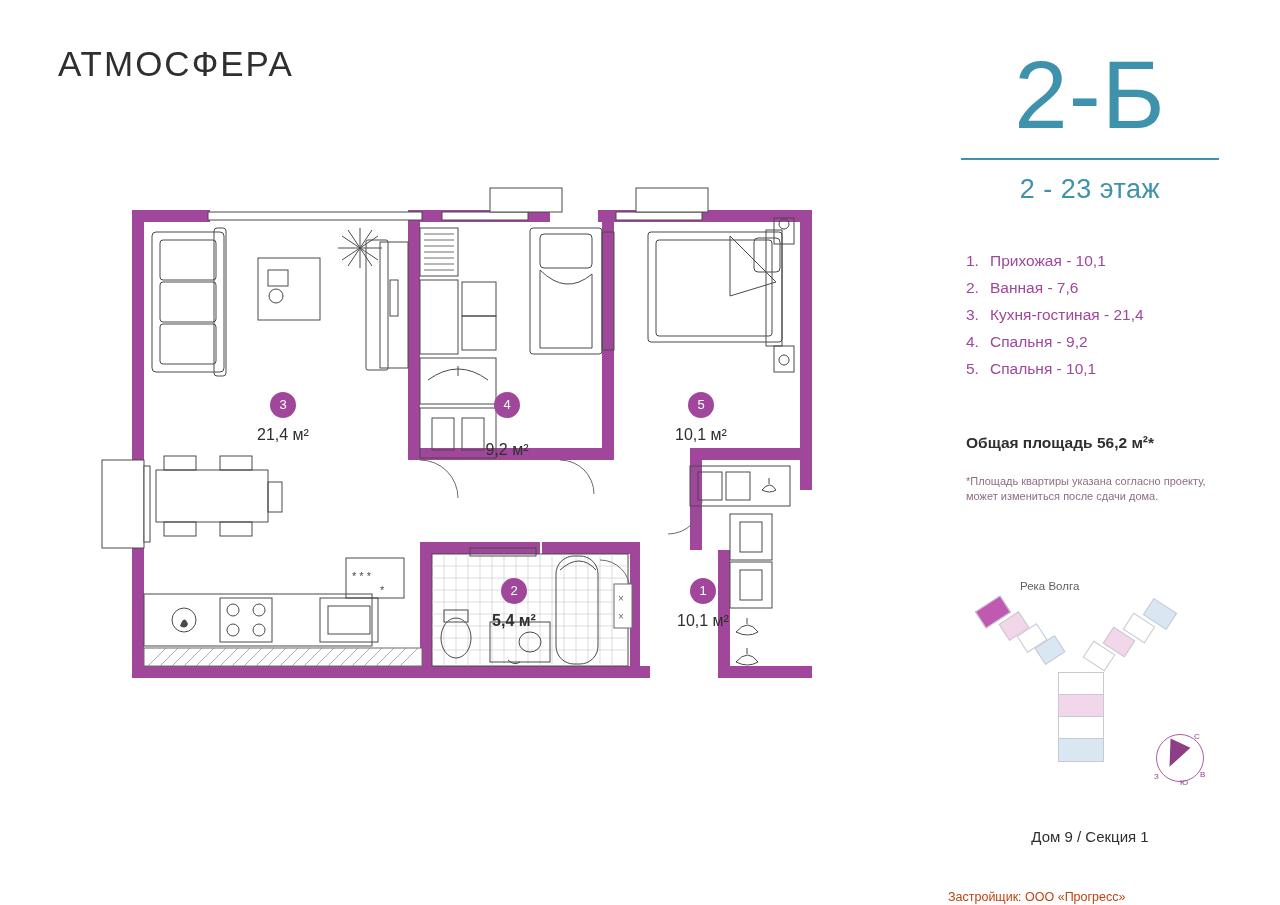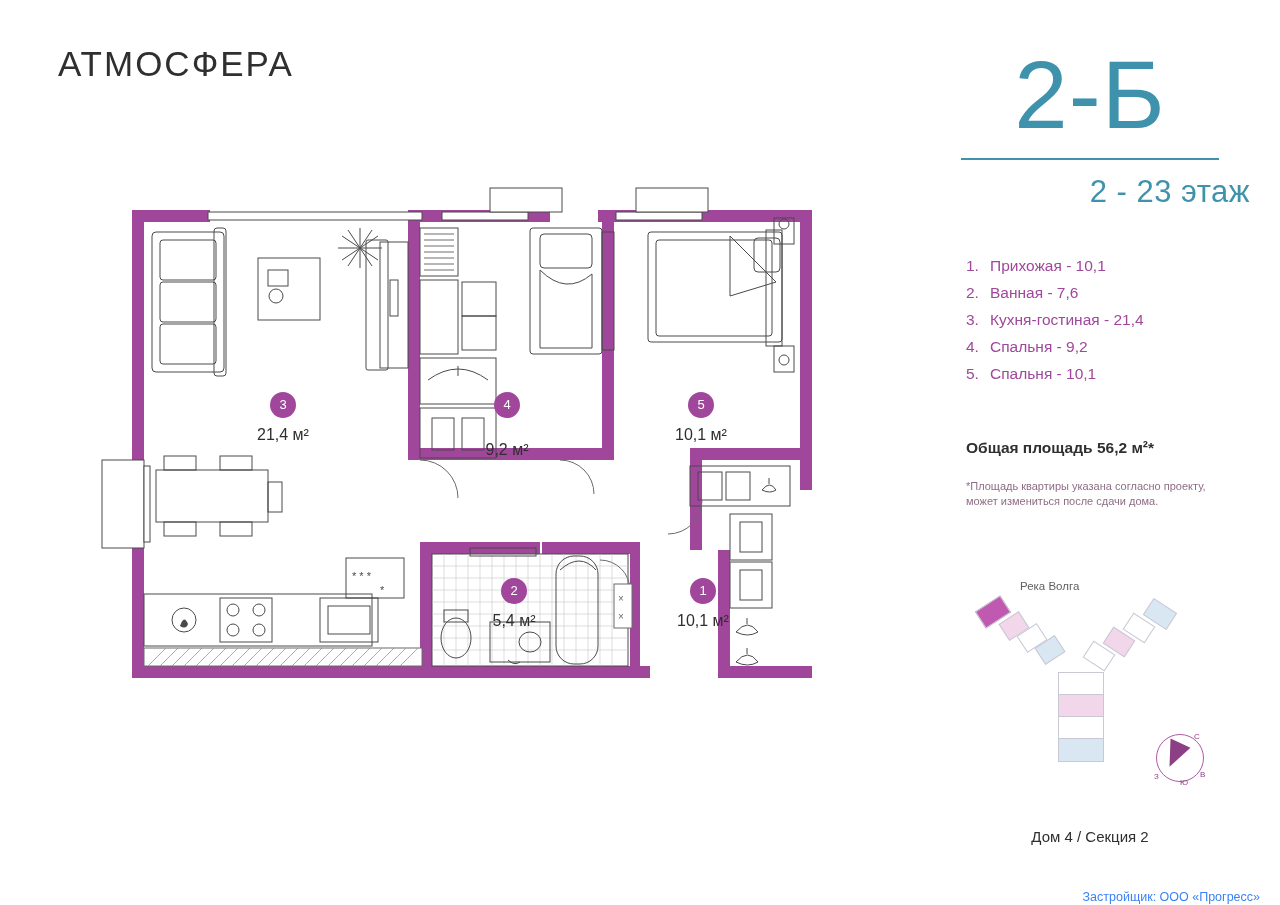"2 - 23 этаж" #floors { font-size: 31px -> 27px; text-align: right -> center }
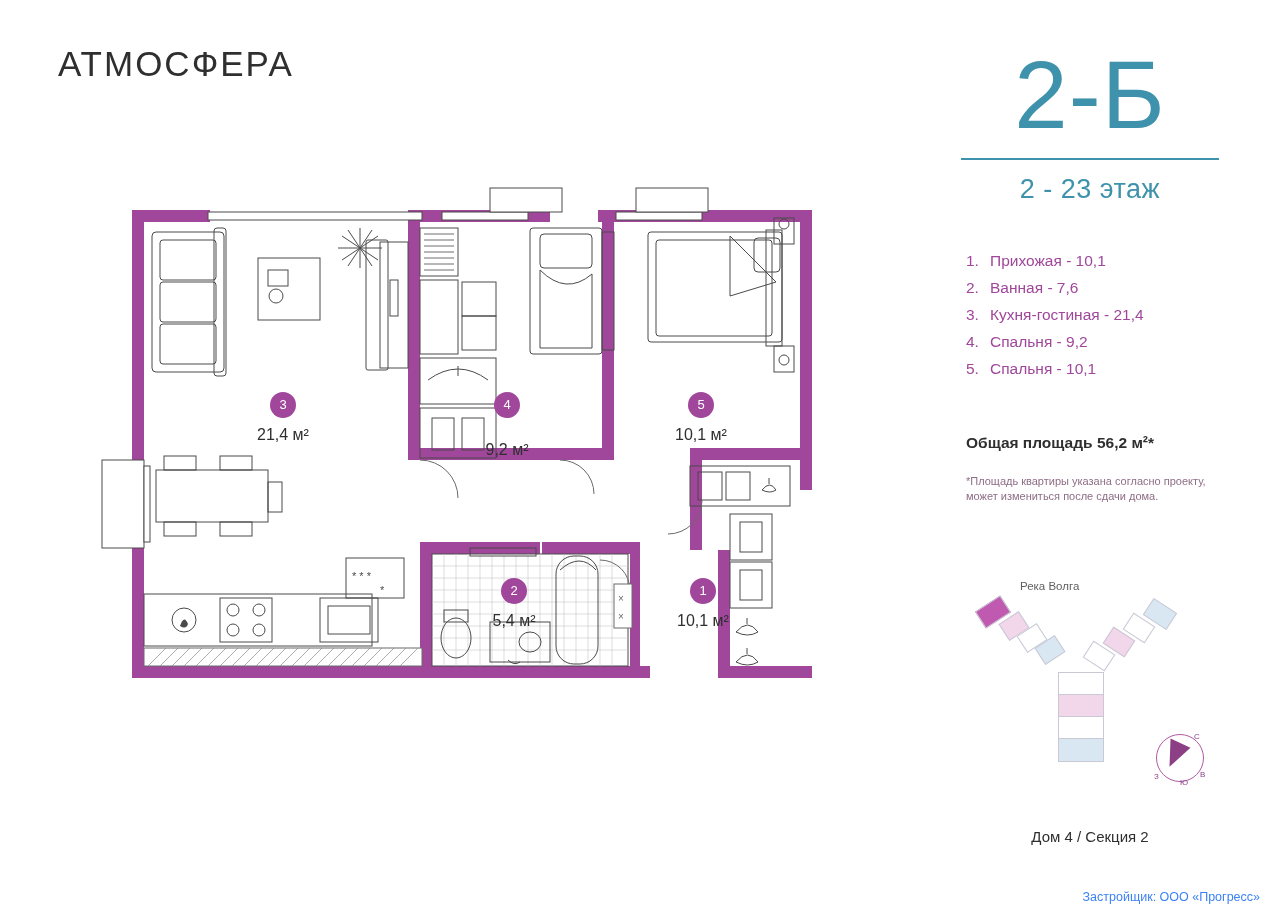"5,4 м²" div.area { font-weight: none -> bold }
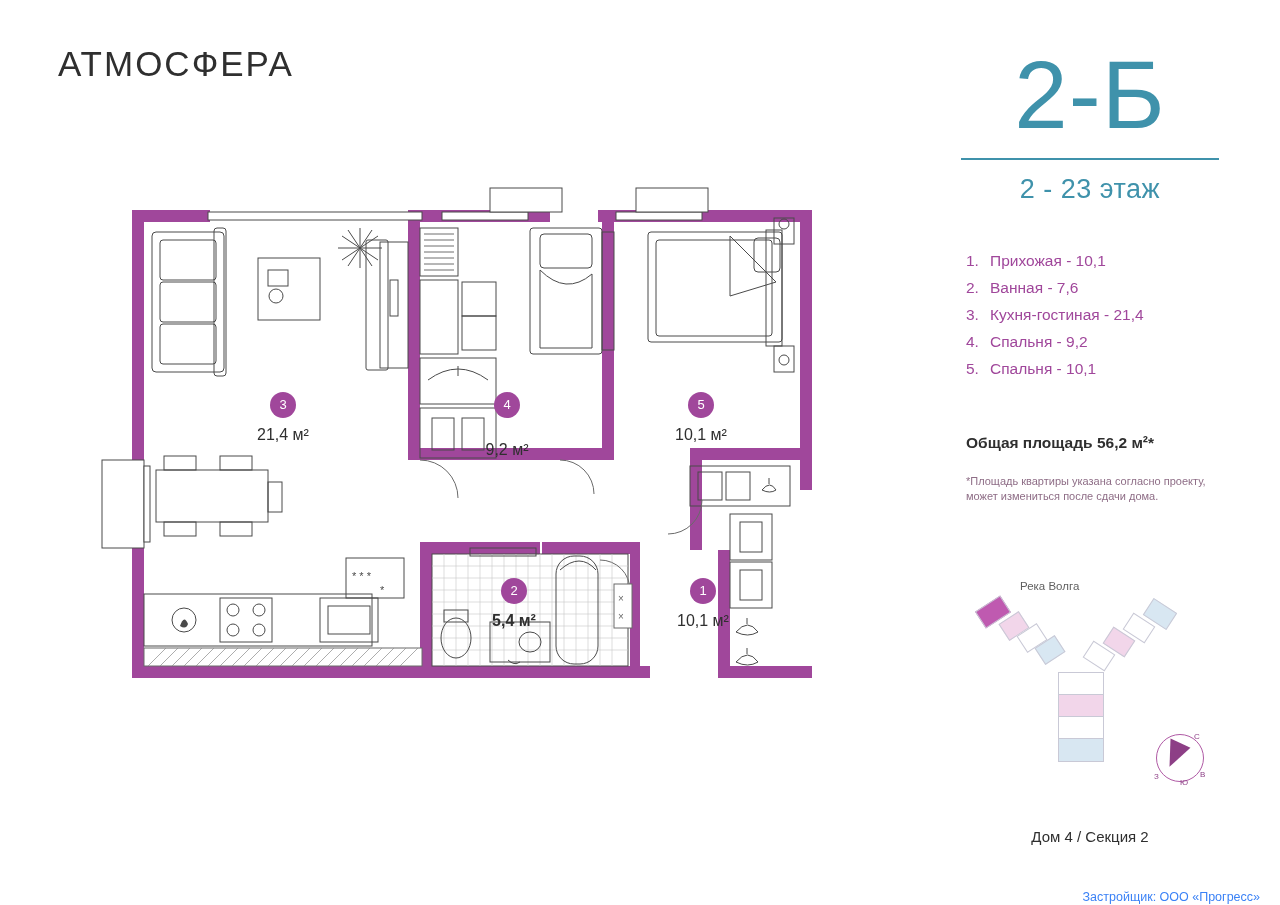"Дом 4 / Секция 2" div { text: 4 / Секция 2 -> 9 / Секция 1 }
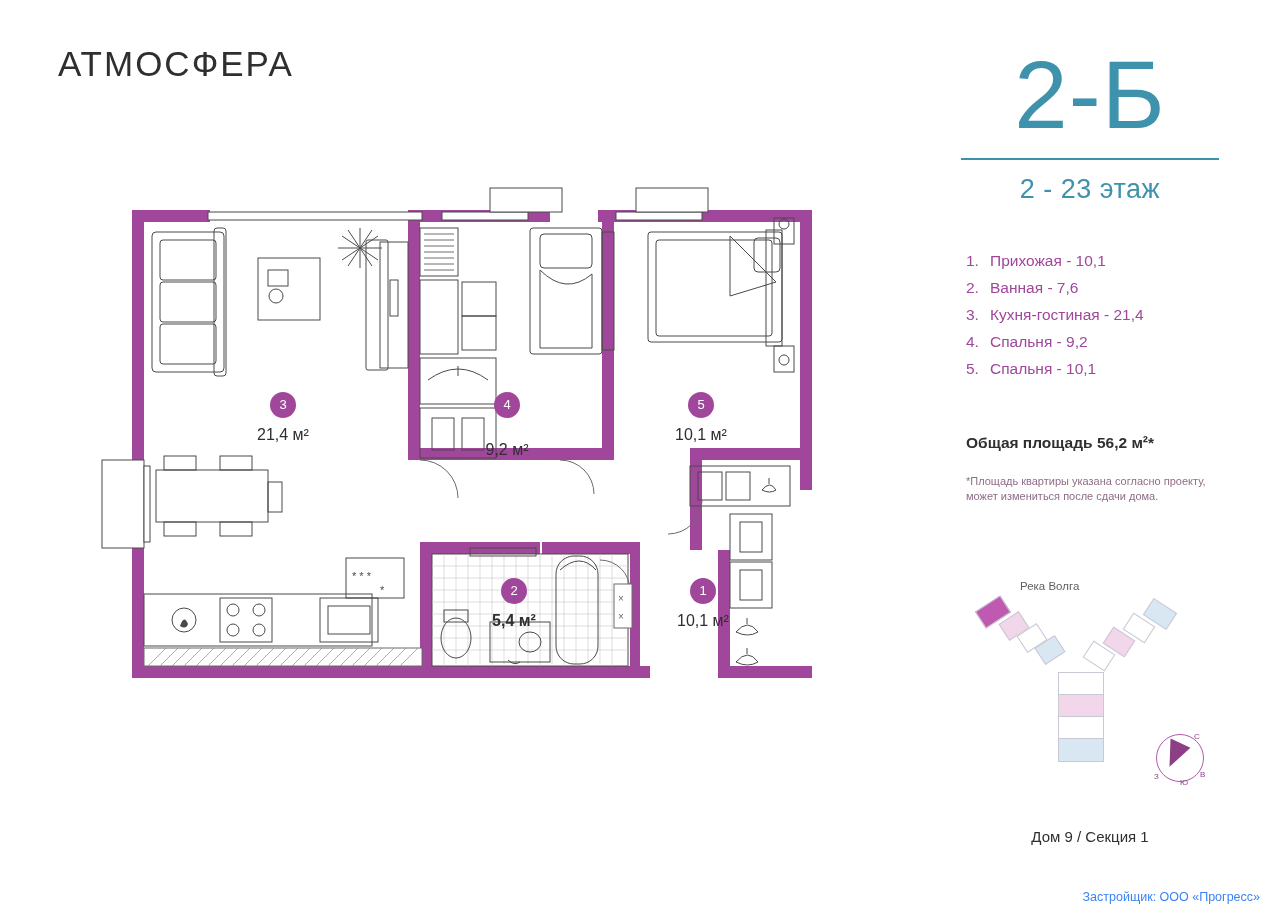"Застройщик: ООО «Прогресс»" #developer { color: #3b82f6 -> #c2410c; left: 0 -> 8px; text-align: right -> left }
